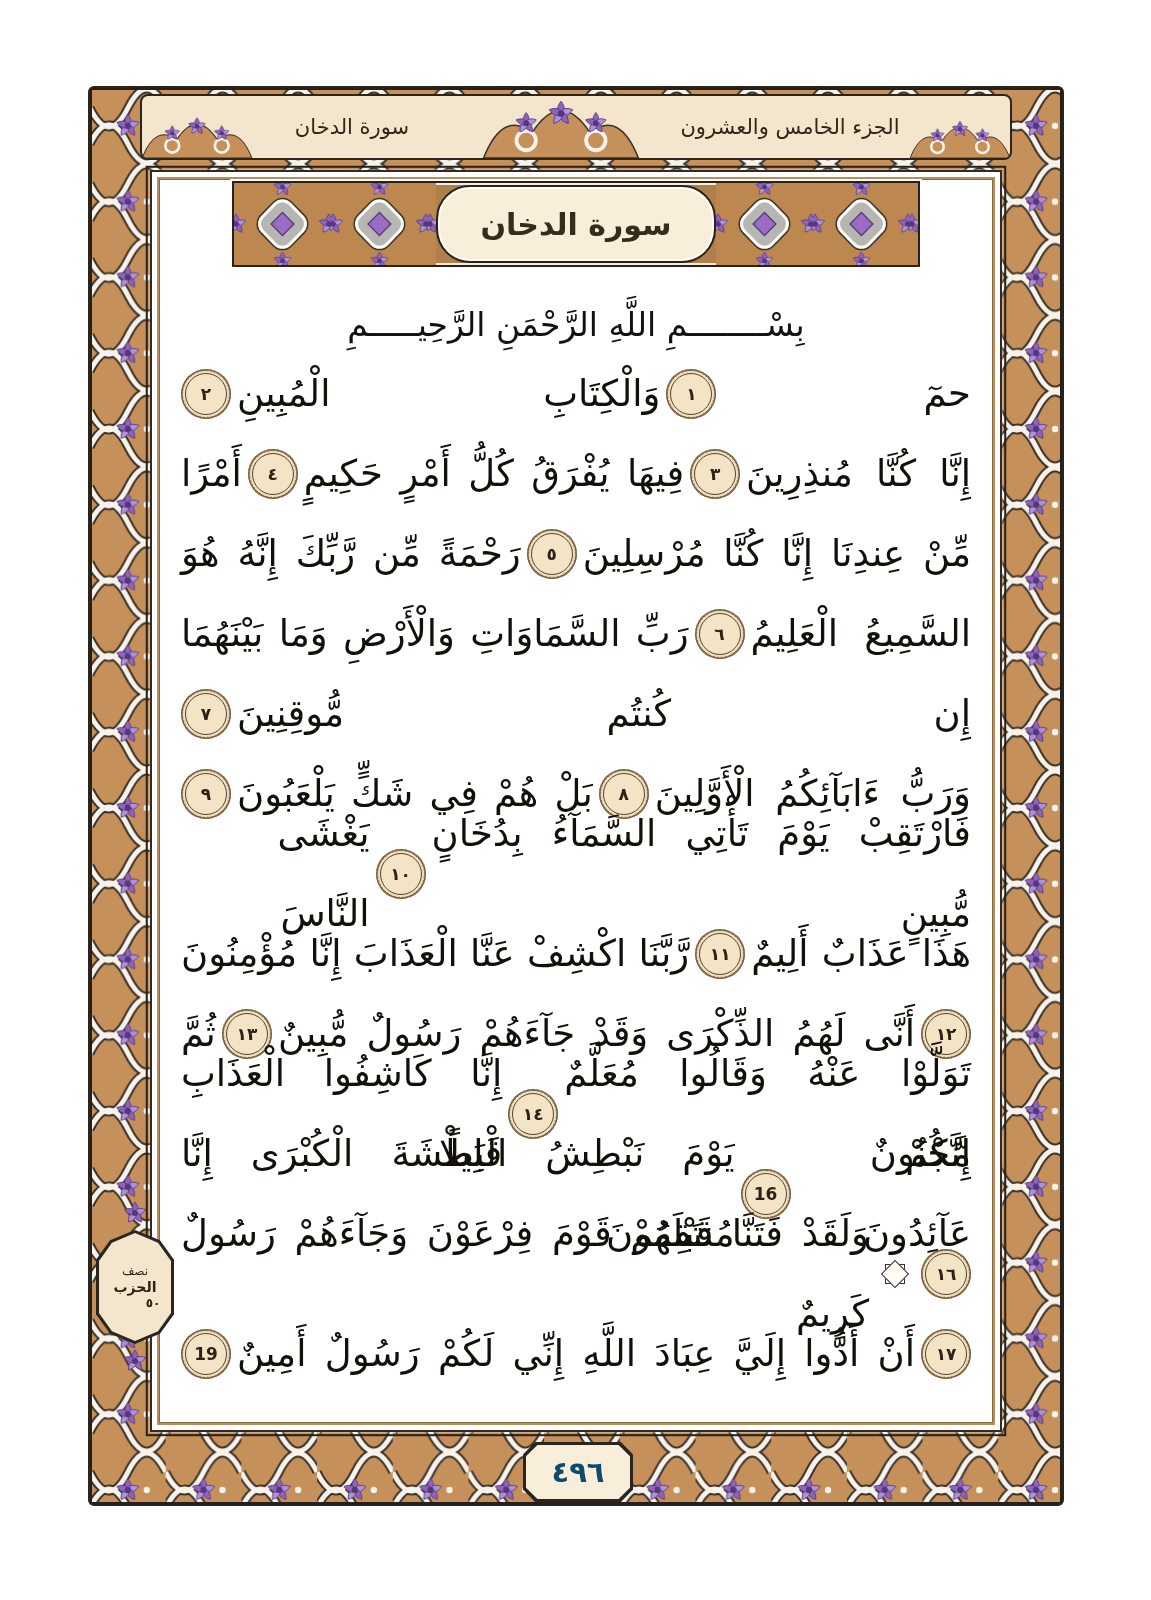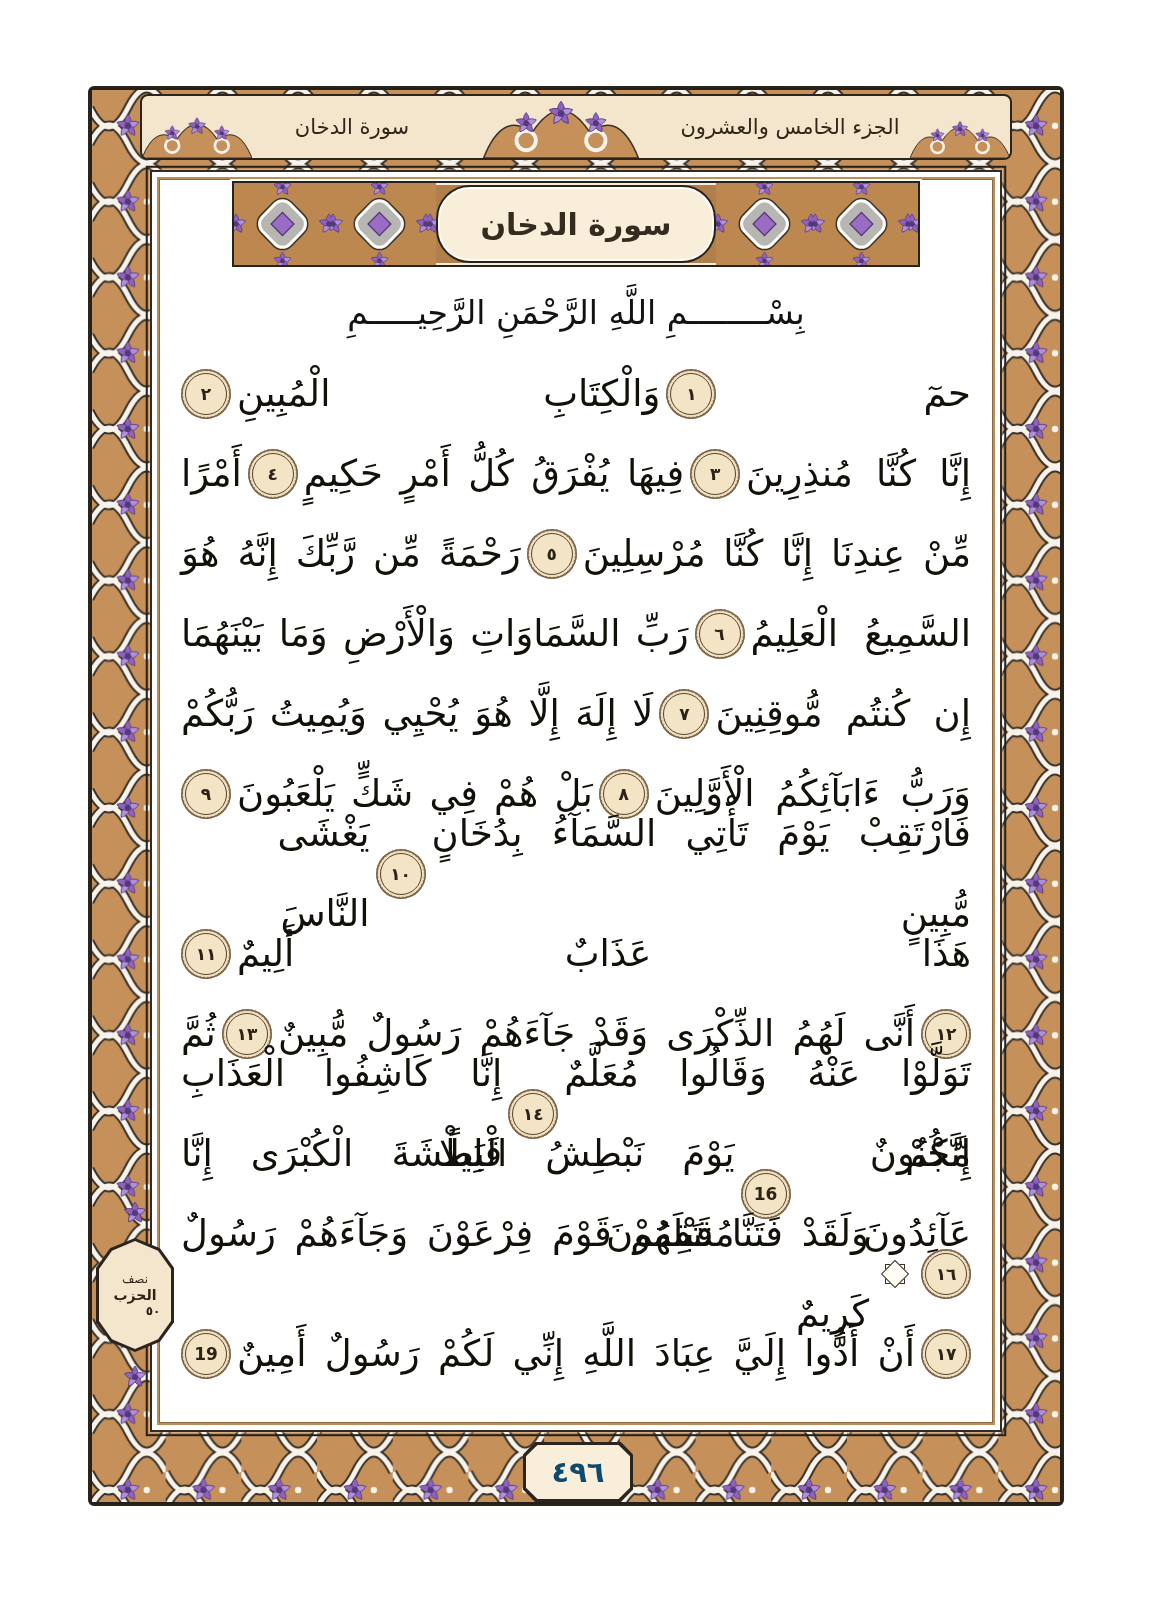"بِسْــــــــمِ اللَّهِ الرَّحْمَنِ" .bismillah { top: 104px -> 116px }
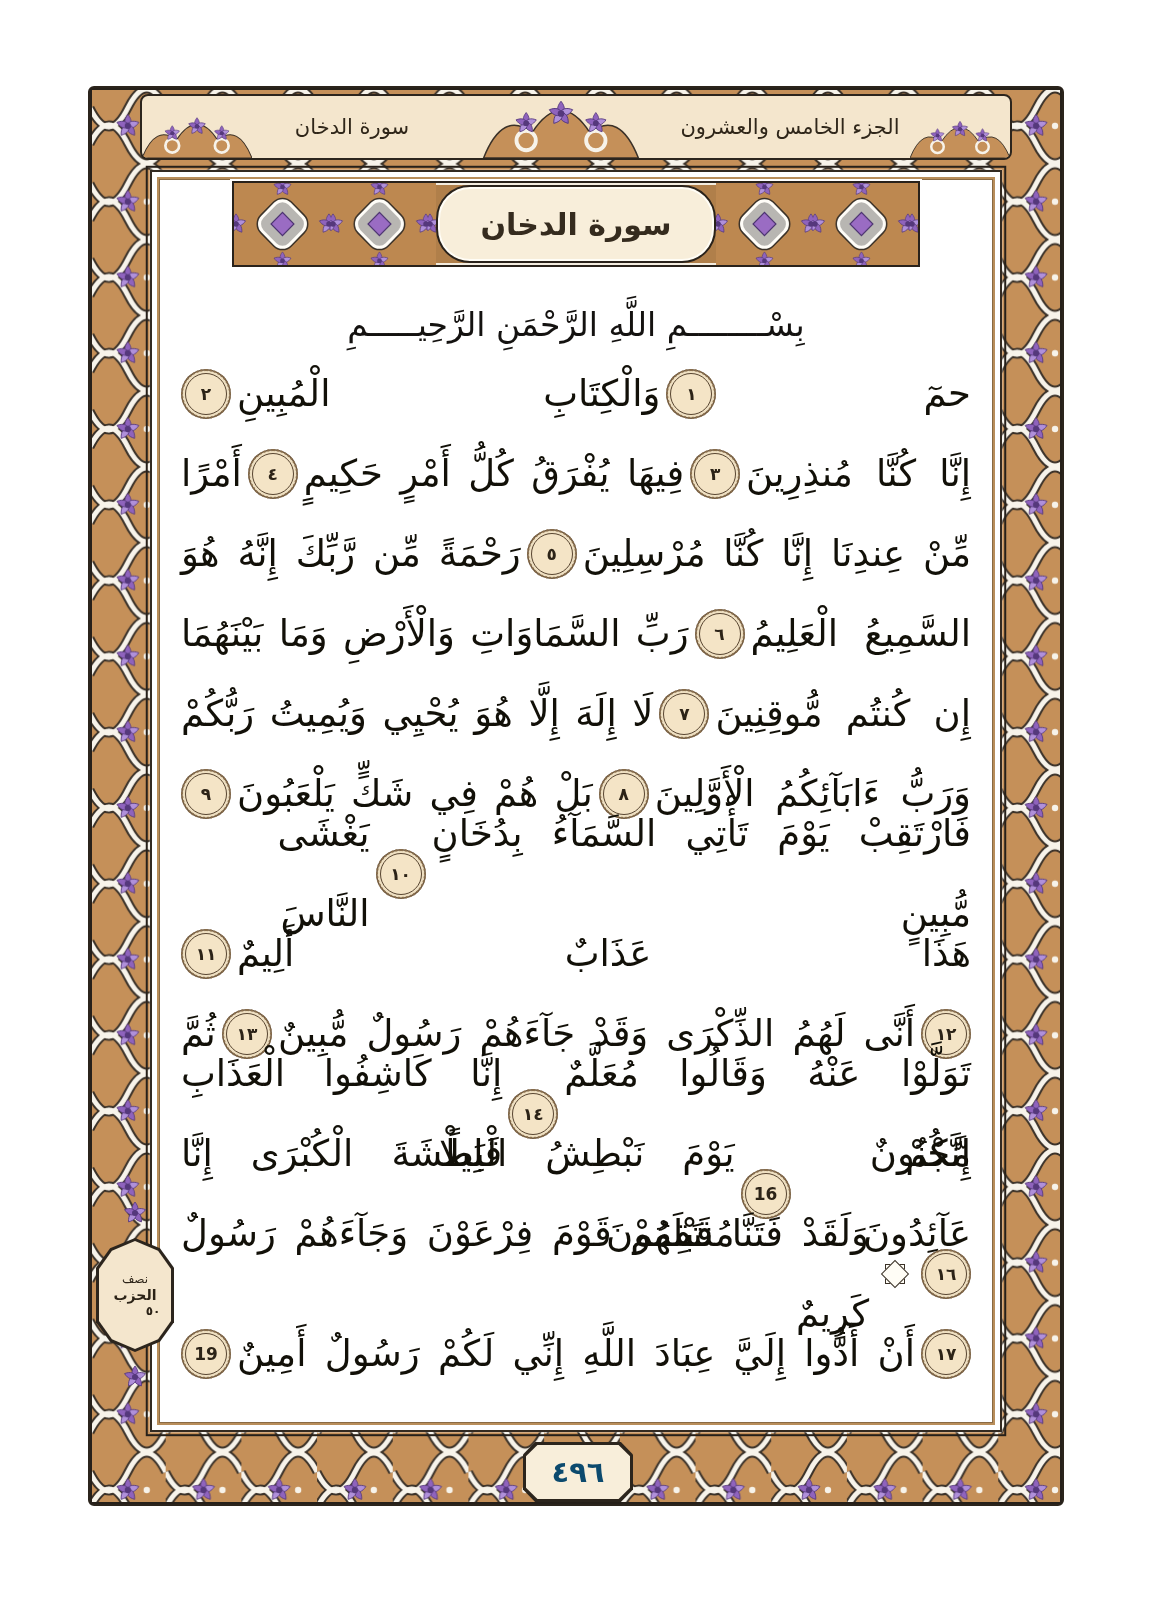"لَا إِلَهَ إِلَّا هُوَ يُحْيِي" span.seg { html: <span>لَا إِلَهَ إِلَّا هُوَ يُحْيِي وَيُمِيتُ رَبُّكُمْ</span> -> none }
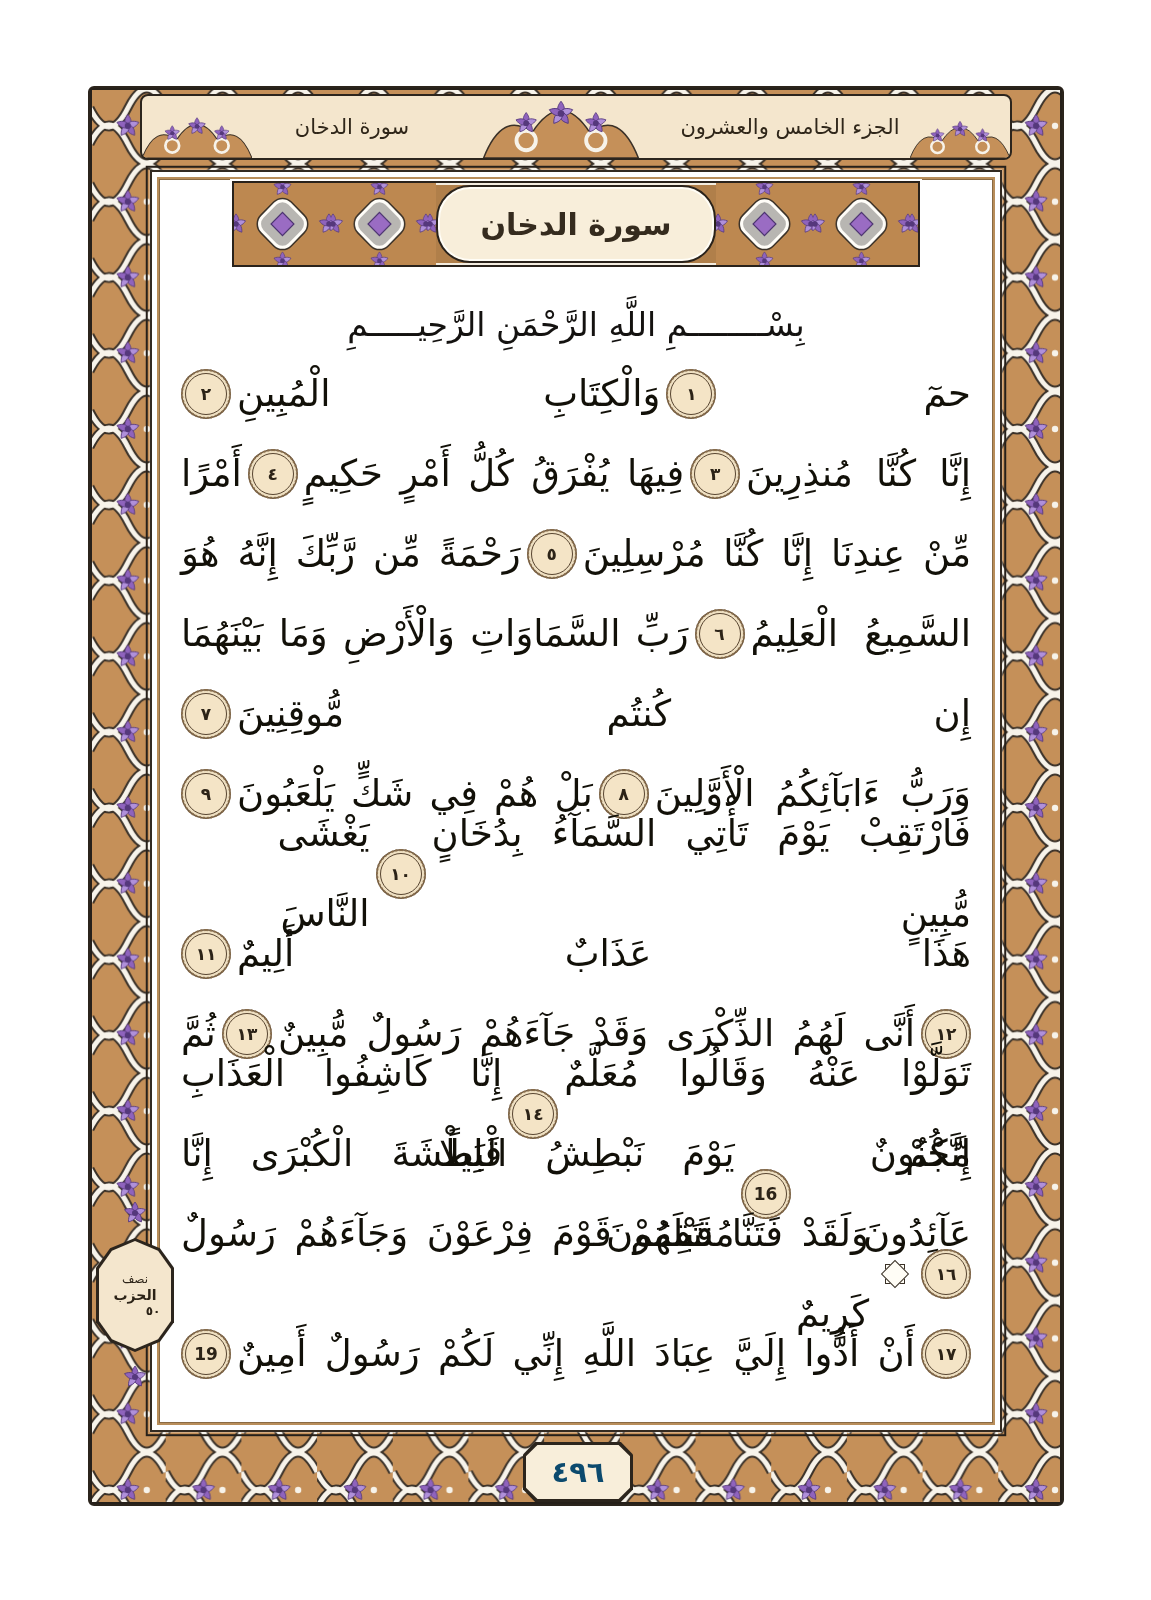"رَّبَّنَا اكْشِفْ عَنَّا الْعَذَابَ" span.seg { html: none -> <span>رَّبَّنَا اكْشِفْ عَنَّا الْعَذَابَ إِنَّا مُؤْمِنُونَ</span> }
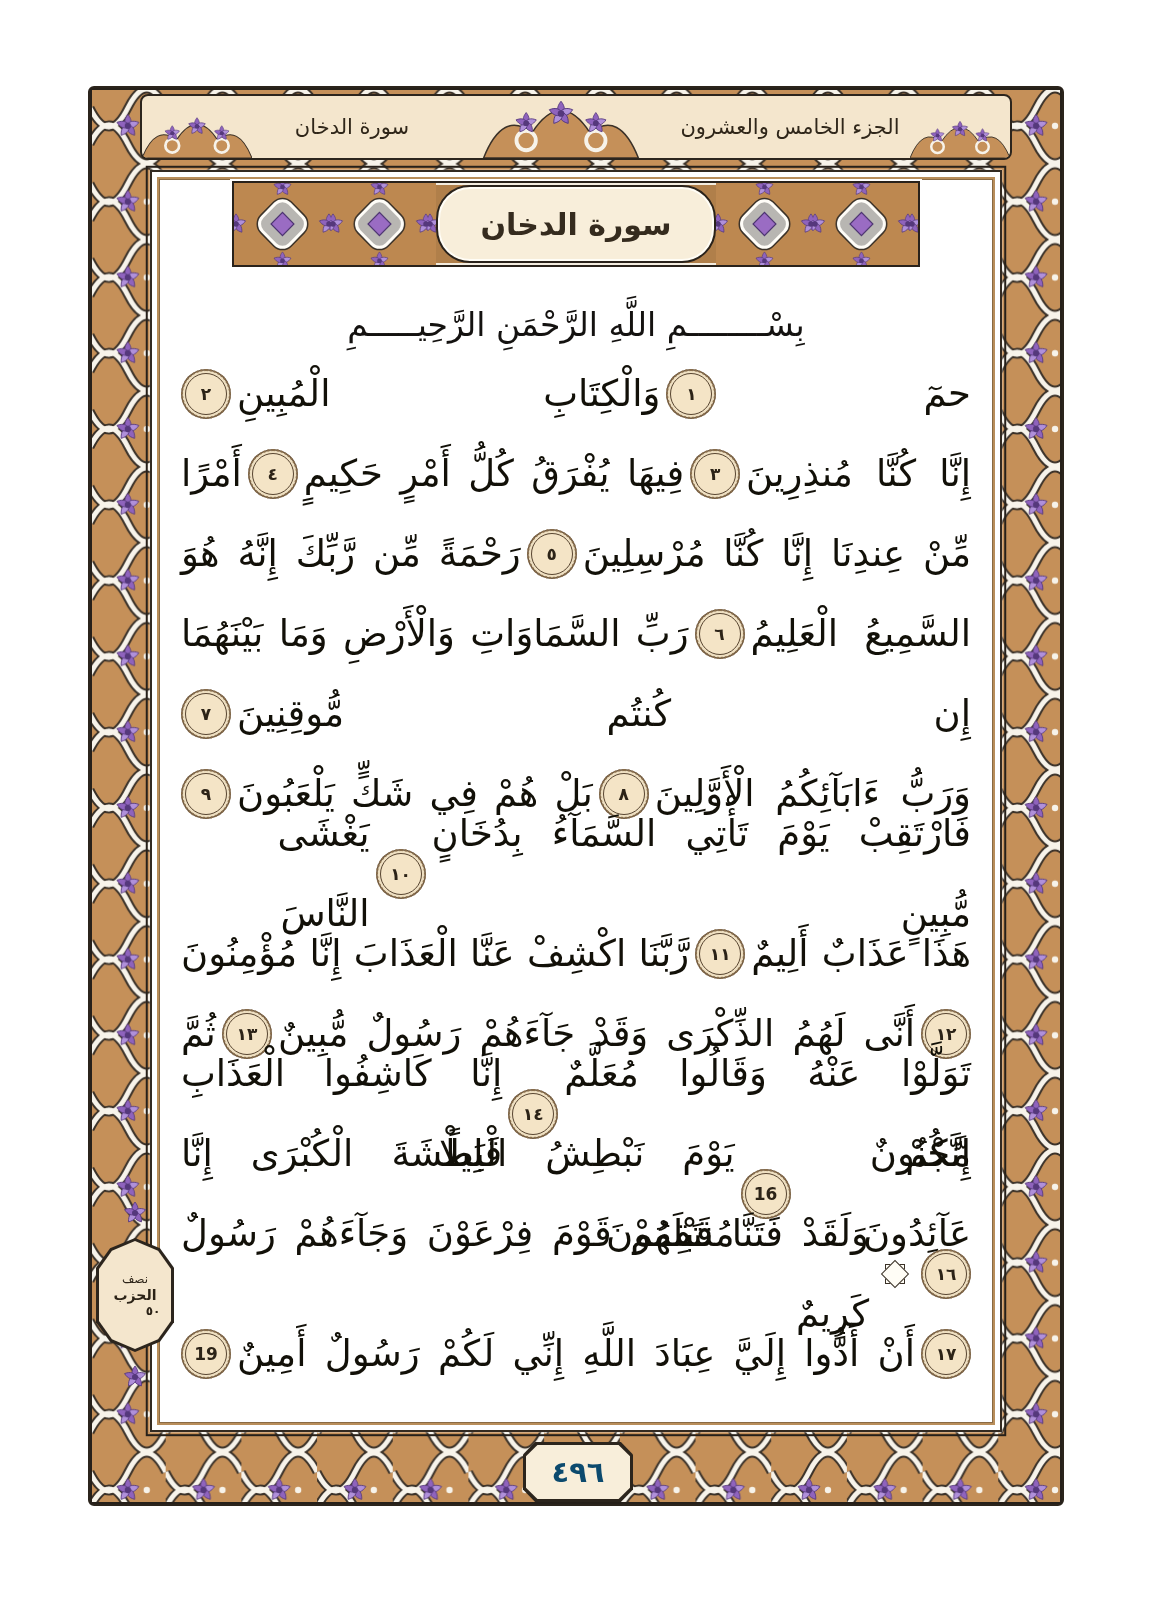"نصف" .hizb-marker { gap: 12px -> 4px }
